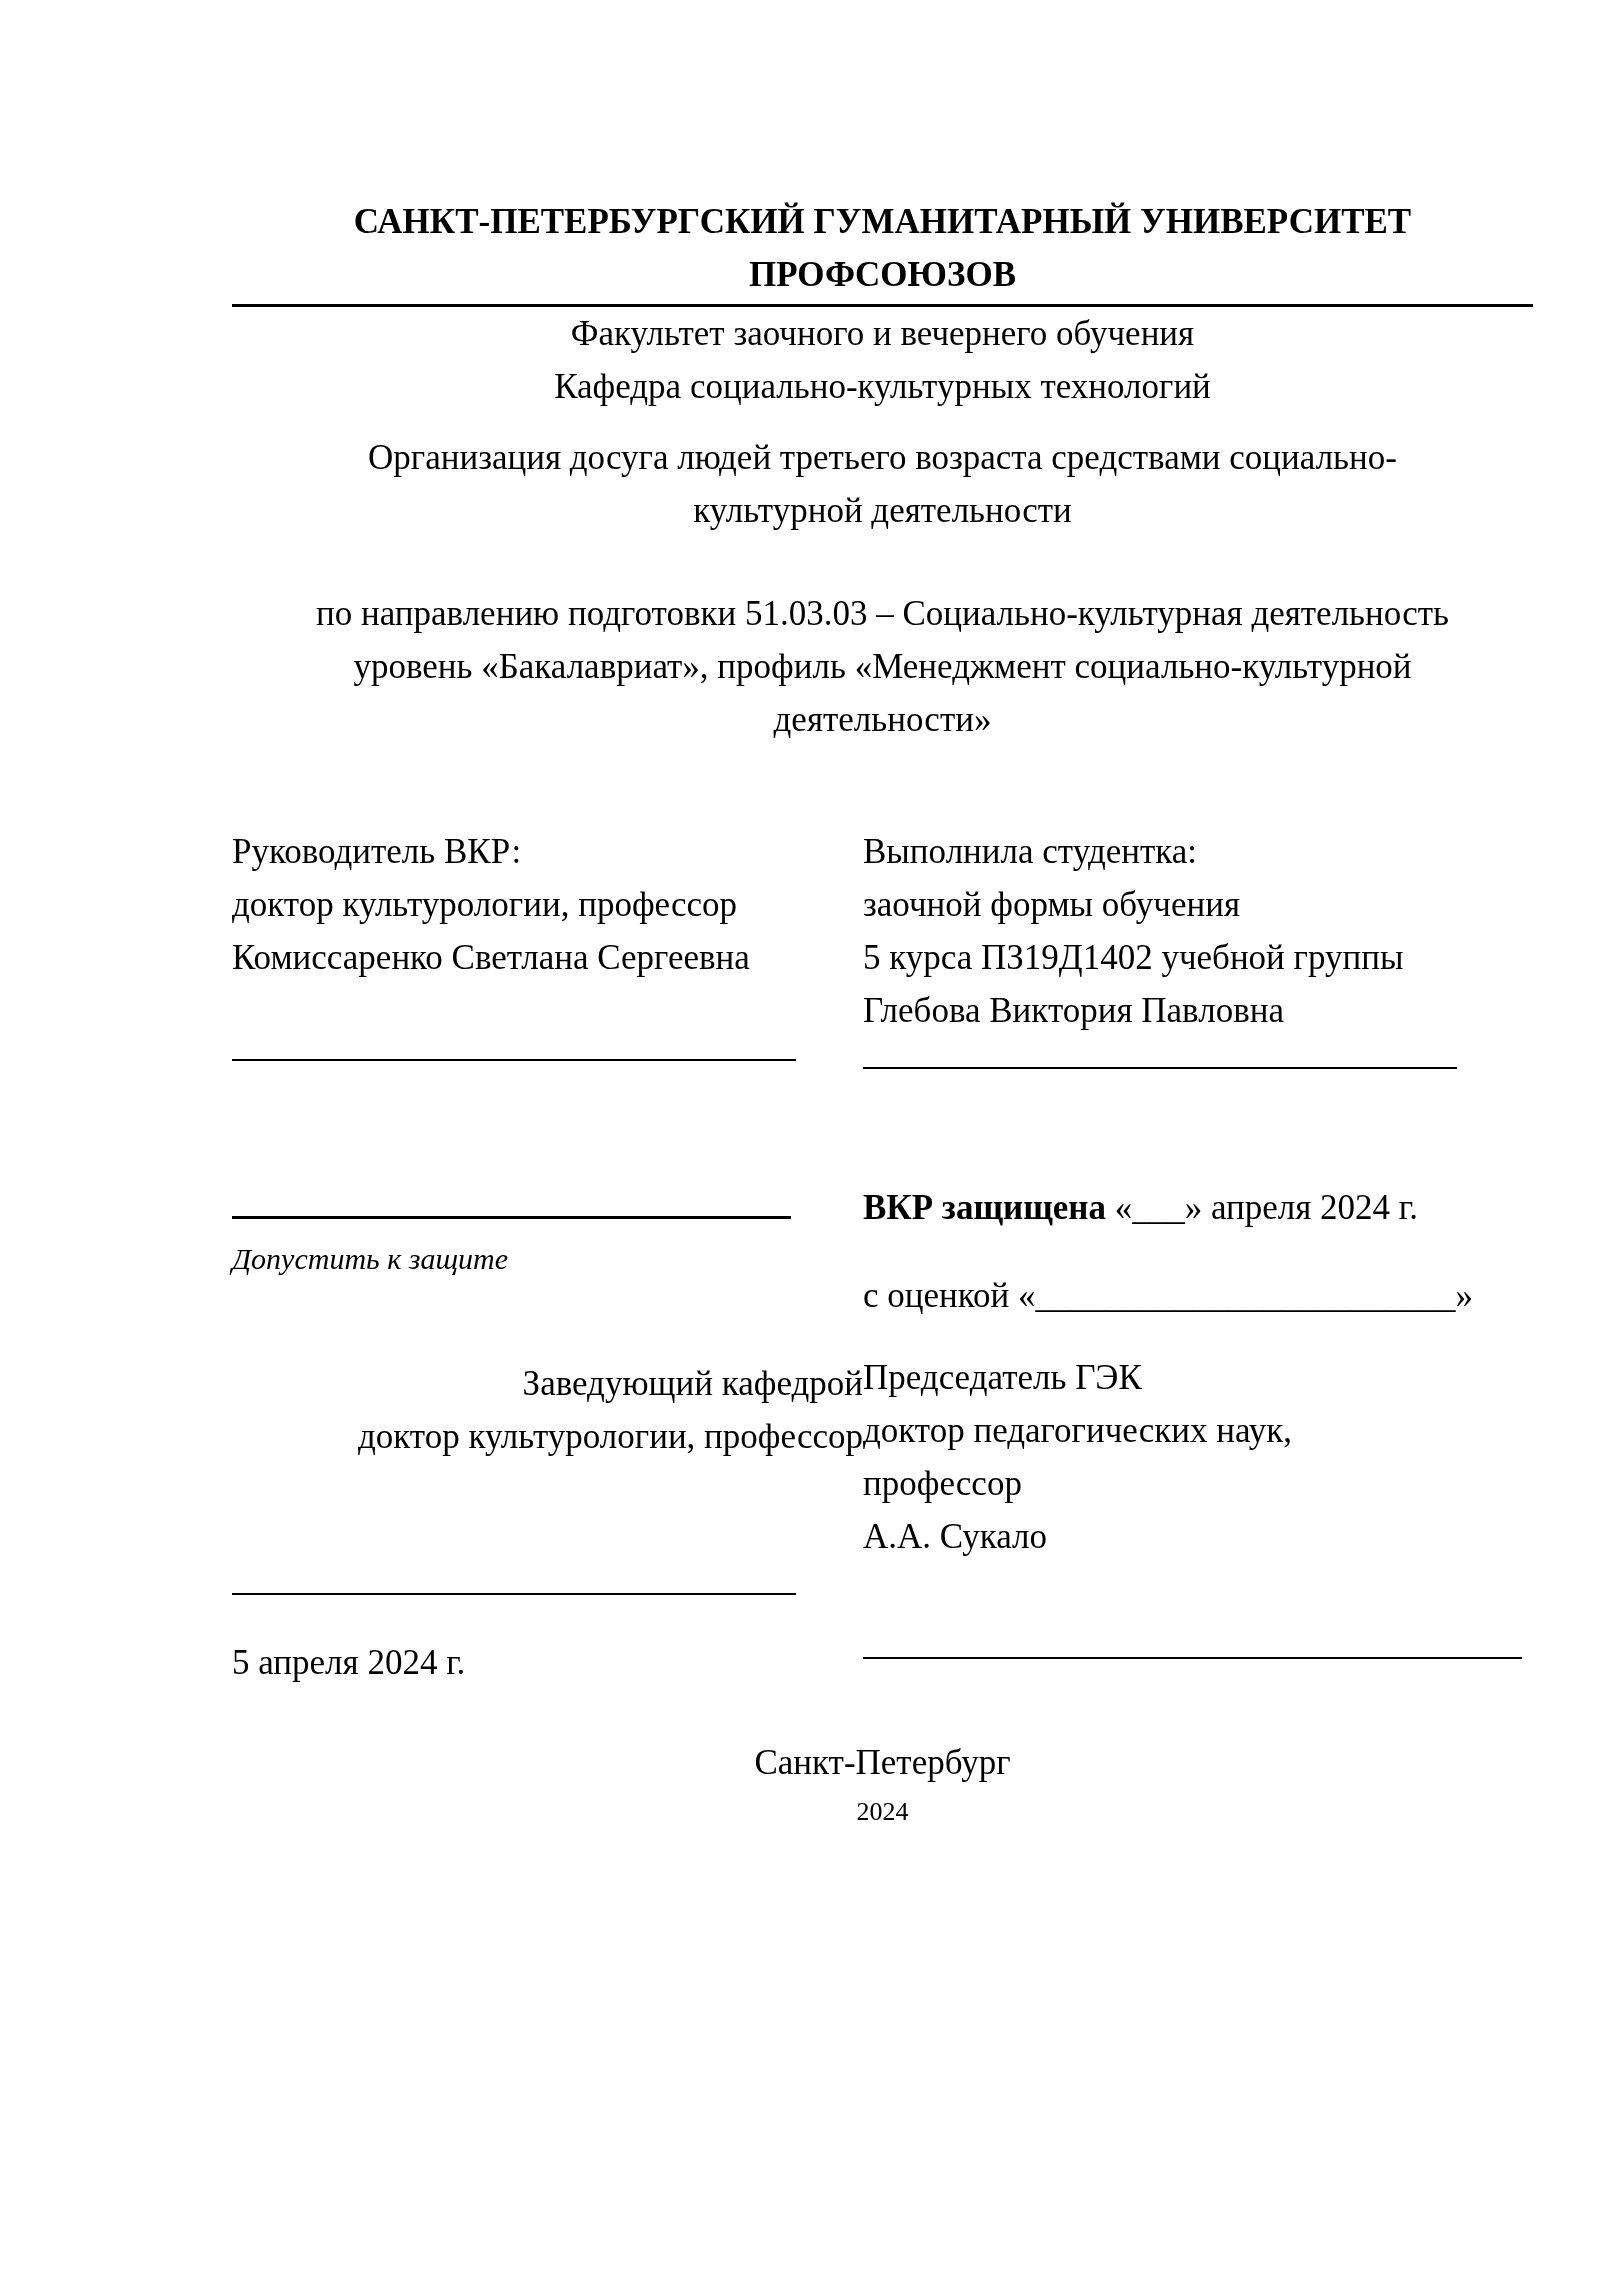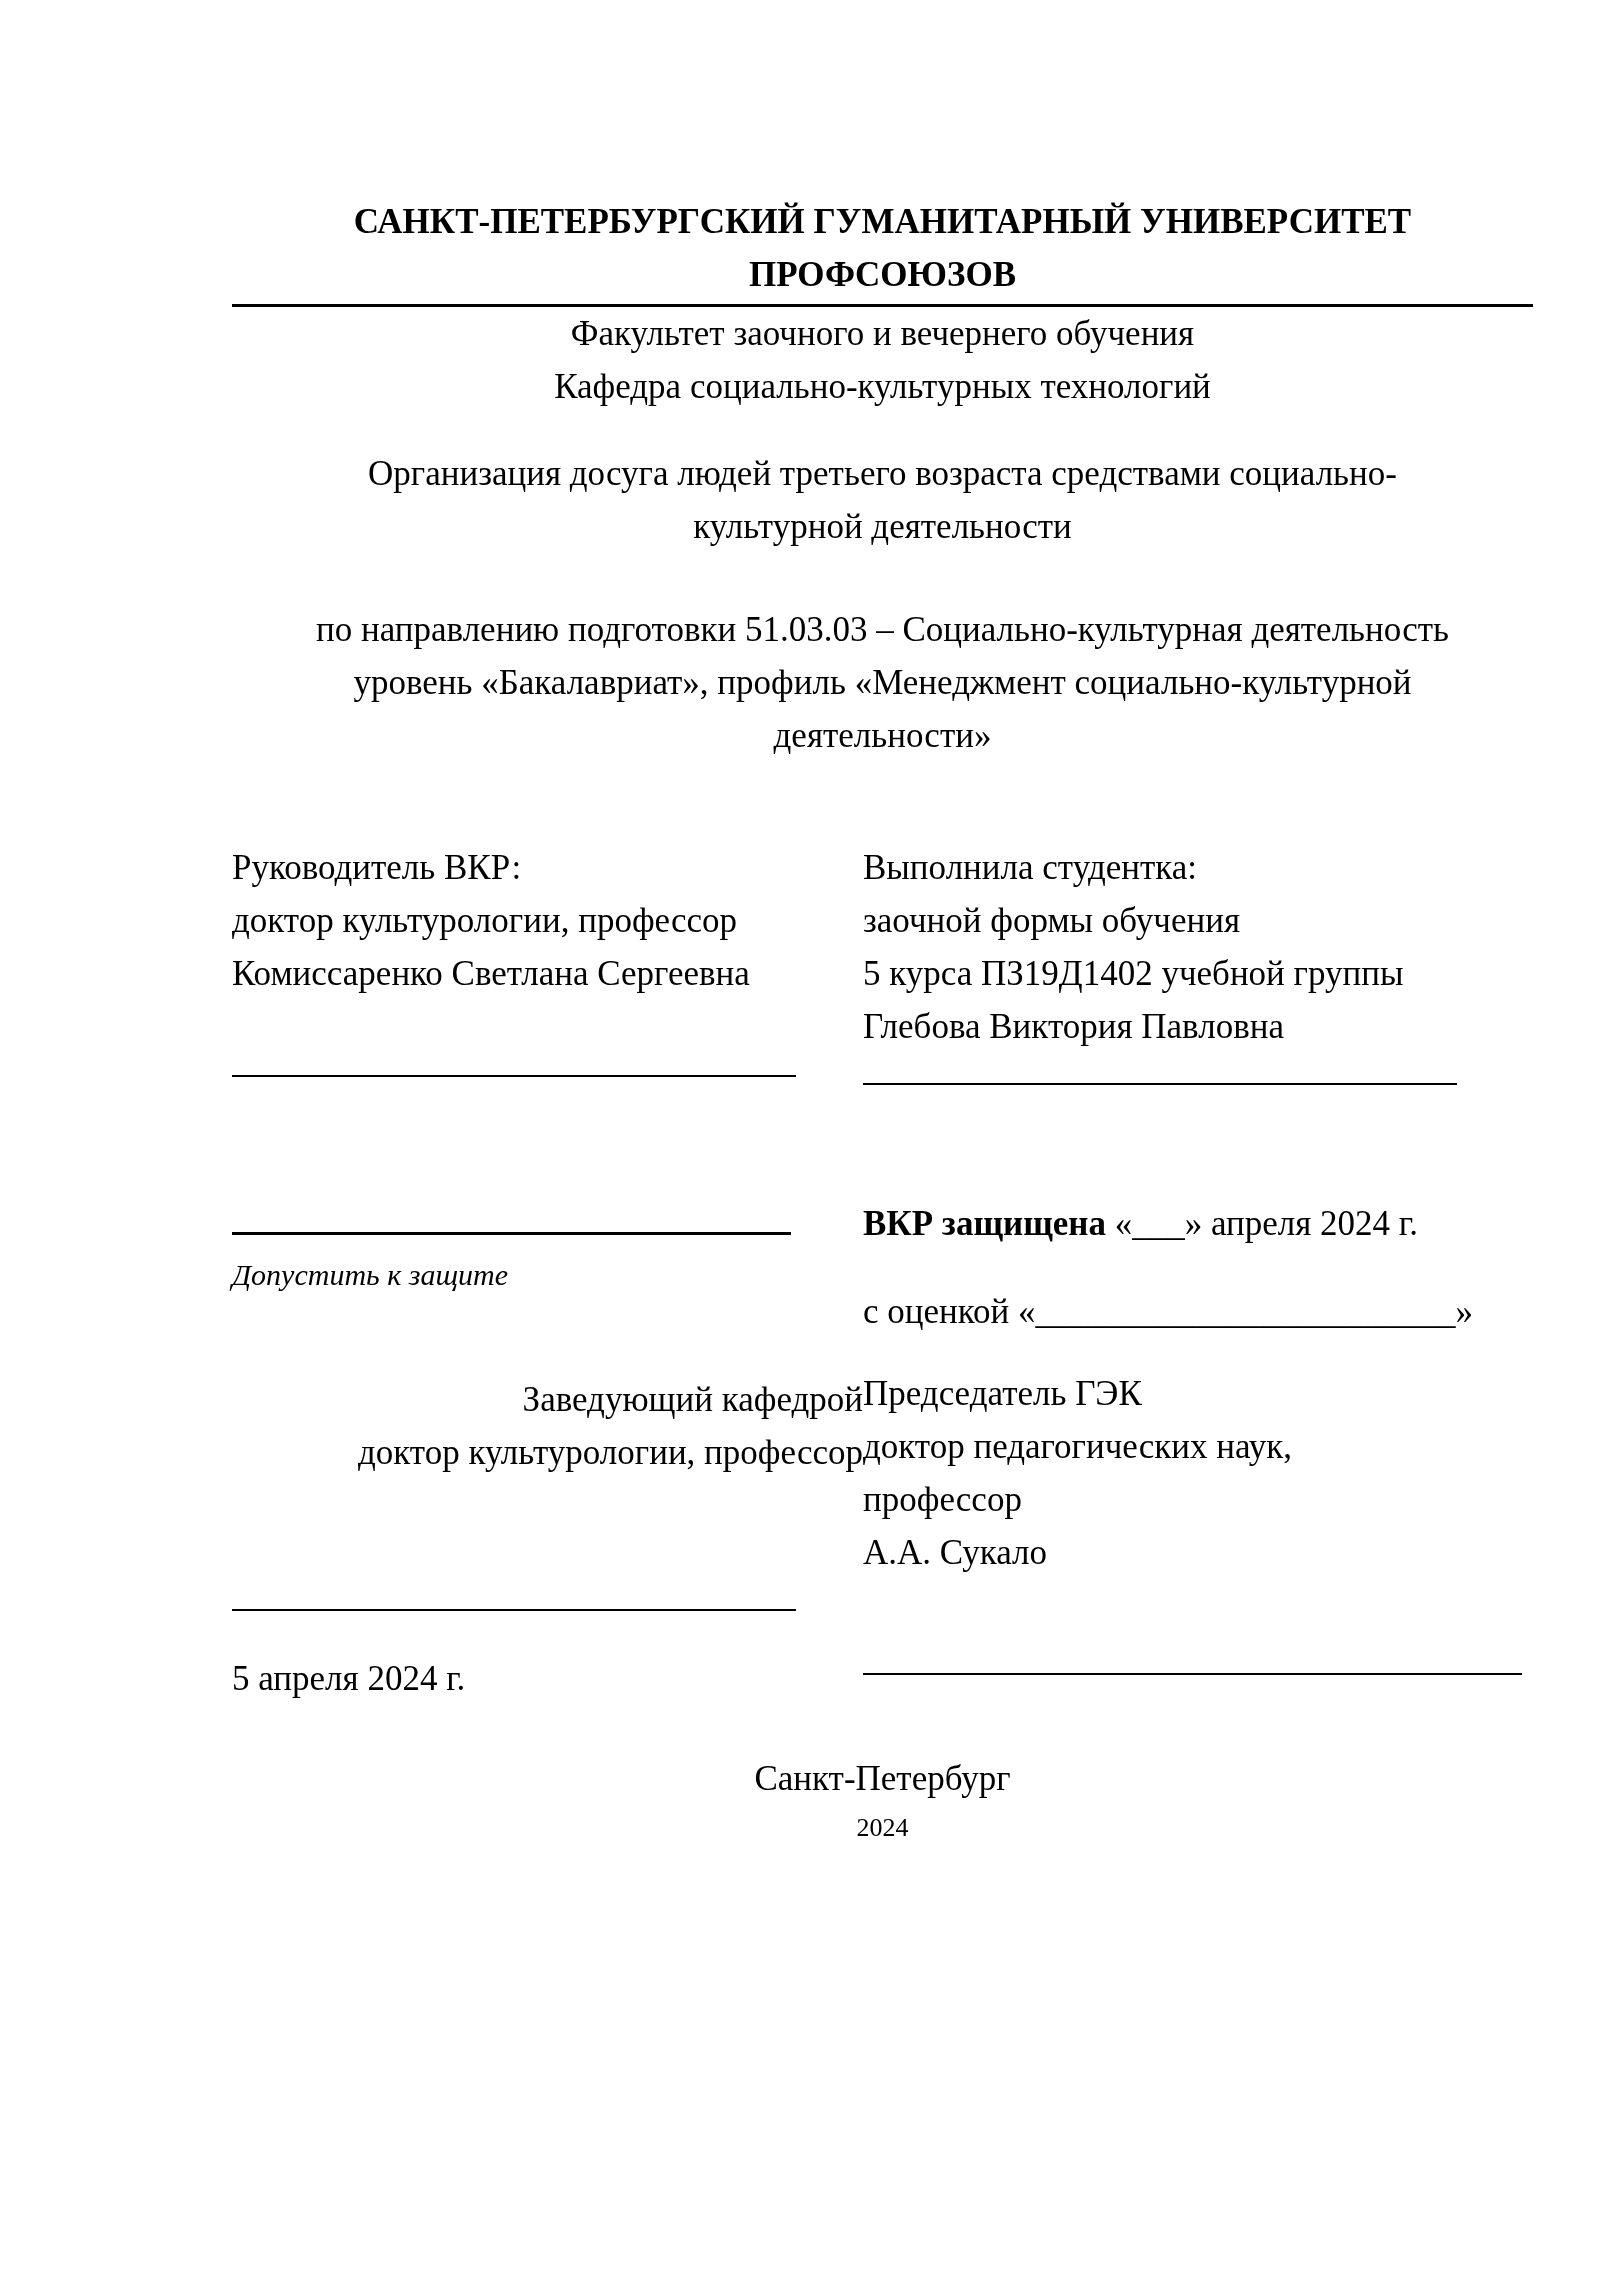"Организация досуга людей третьего" .thesis-title { margin-top: 34px -> 18px }
